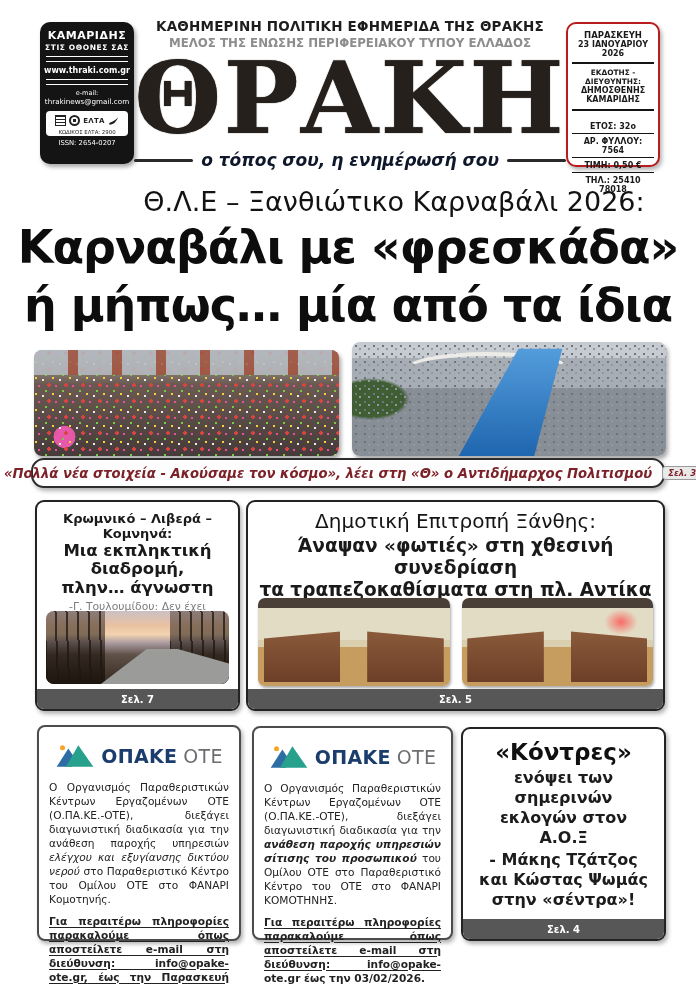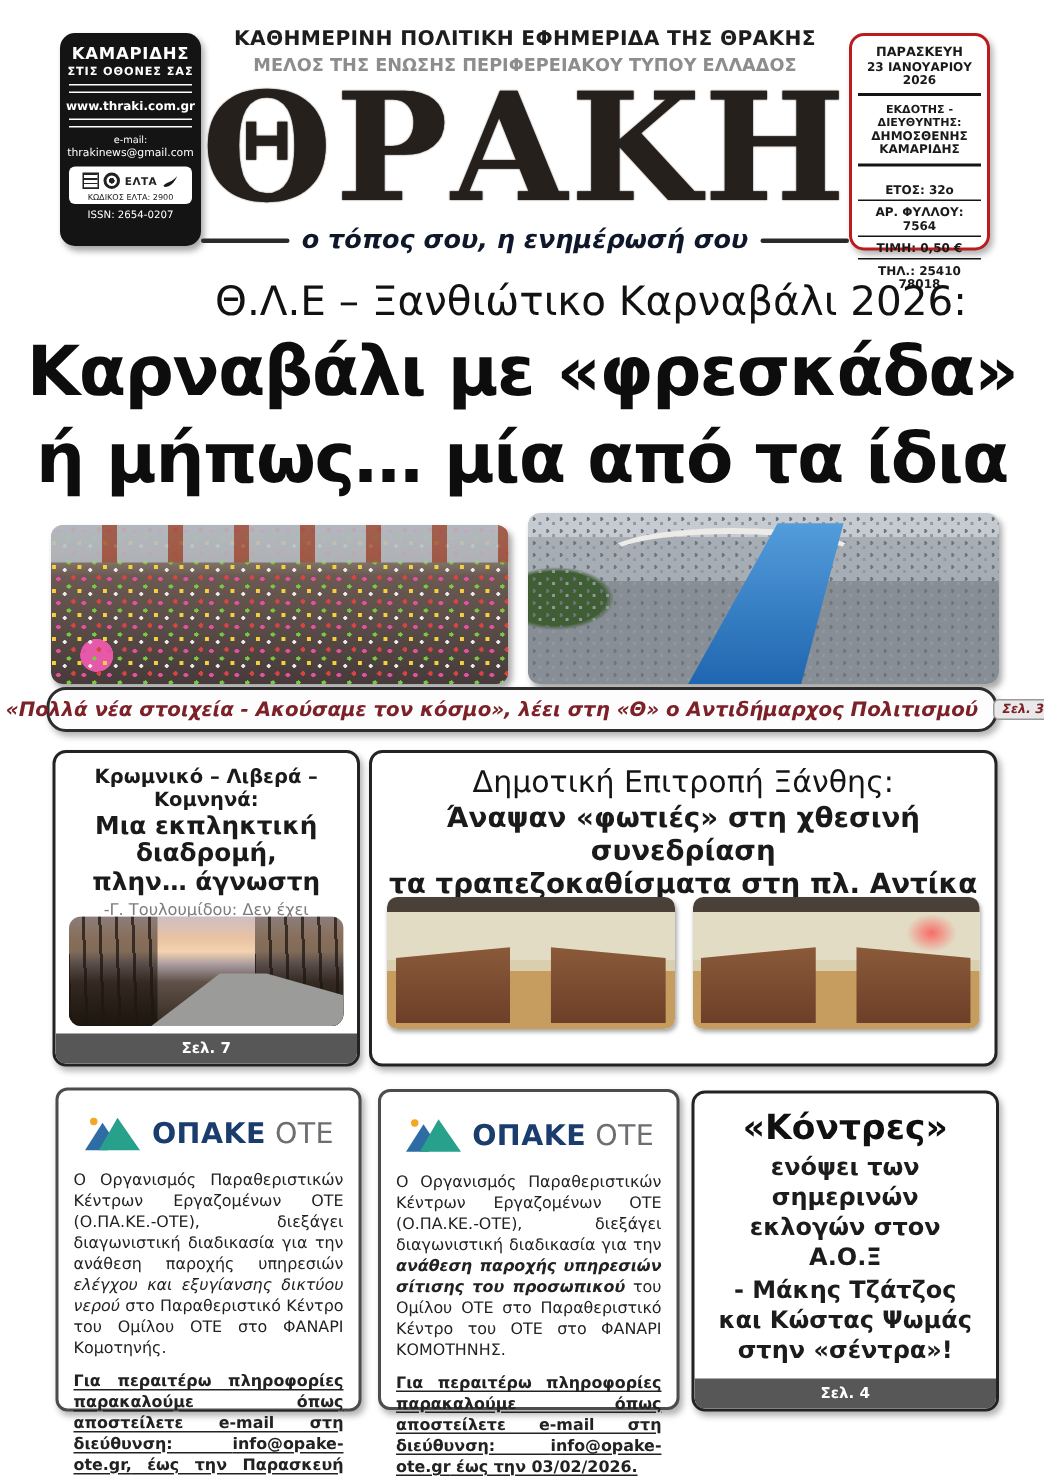"Σελ. 5" div.footer-bar { html: none -> <div>Σελ. 5</div> }
